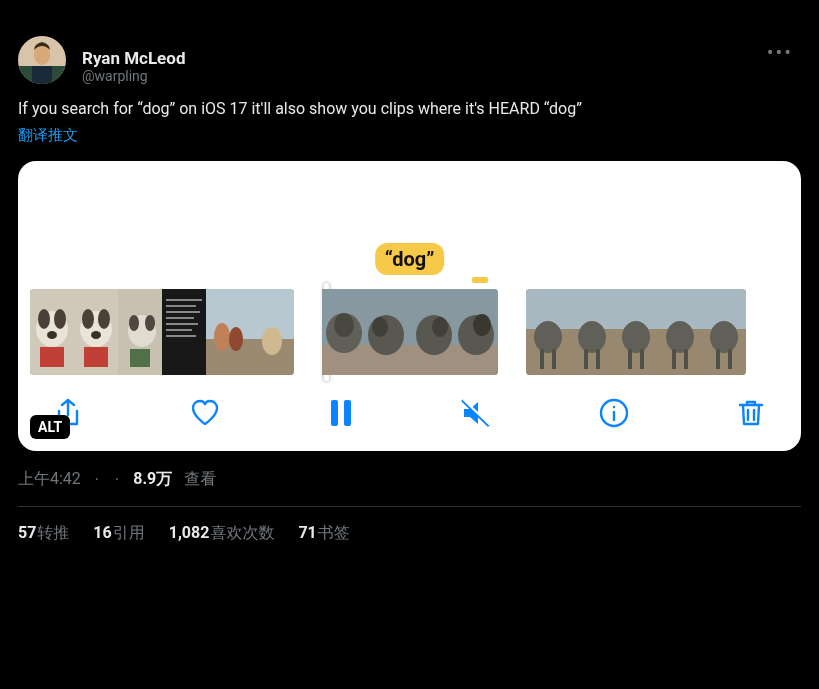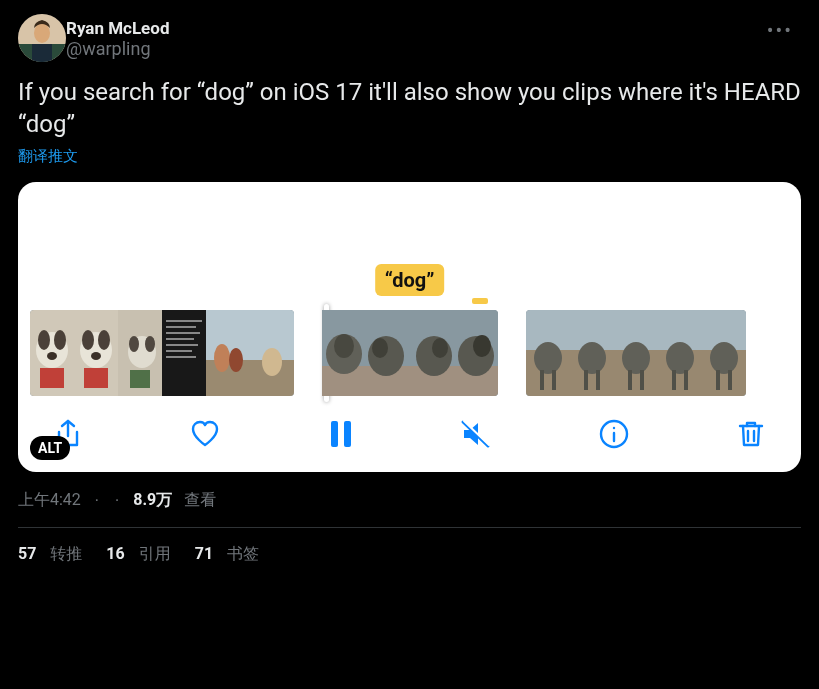"Ryan McLeod" .tweet-header { align-items: center -> flex-end; gap: 0 -> 16px; margin-top: none -> 22px }
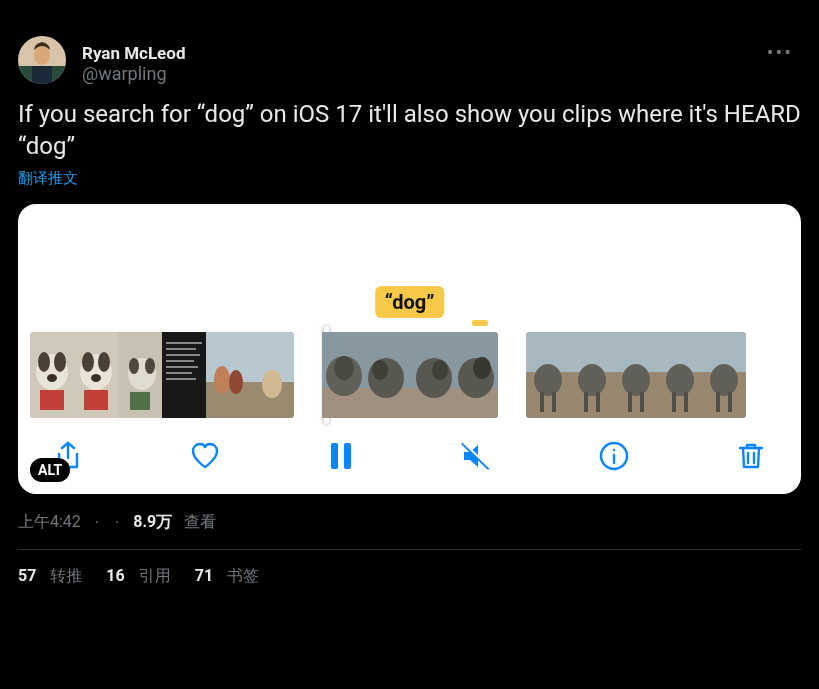"@warpling" .author-handle { font-size: 18px -> 14px }
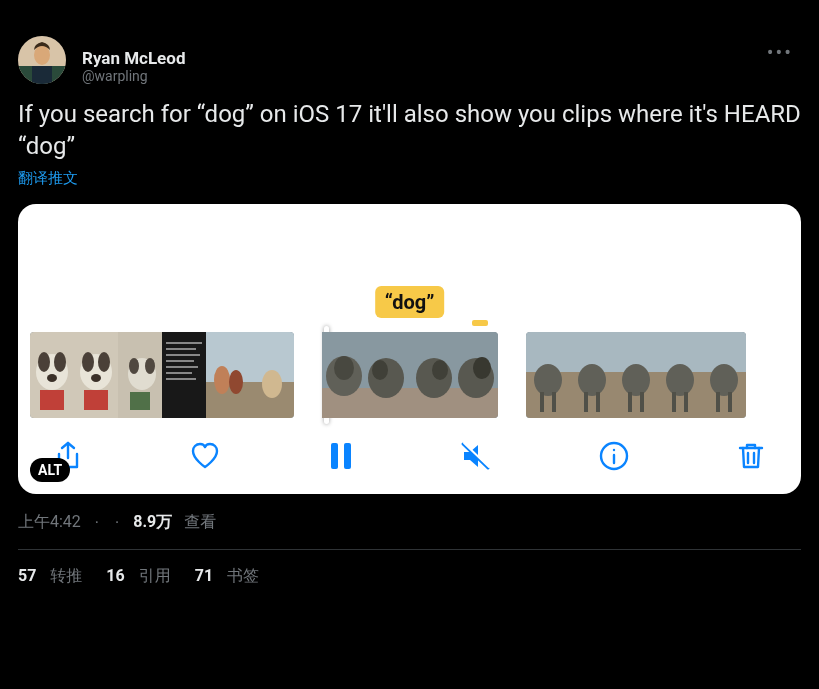"If you search for “dog”" .tweet-text { font-size: 24px -> 16px }
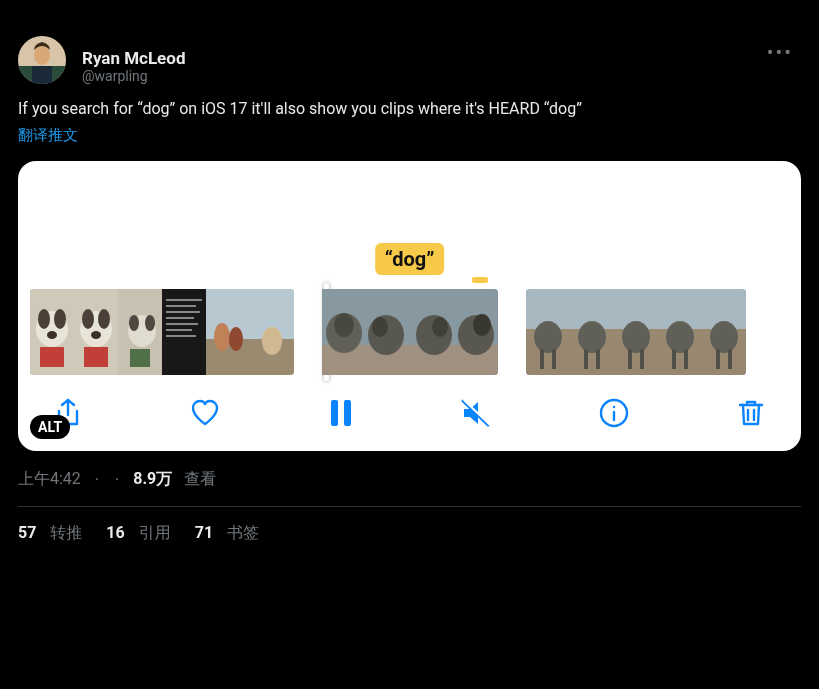"“dog”" .search-label { border-radius: 6px -> 12px }
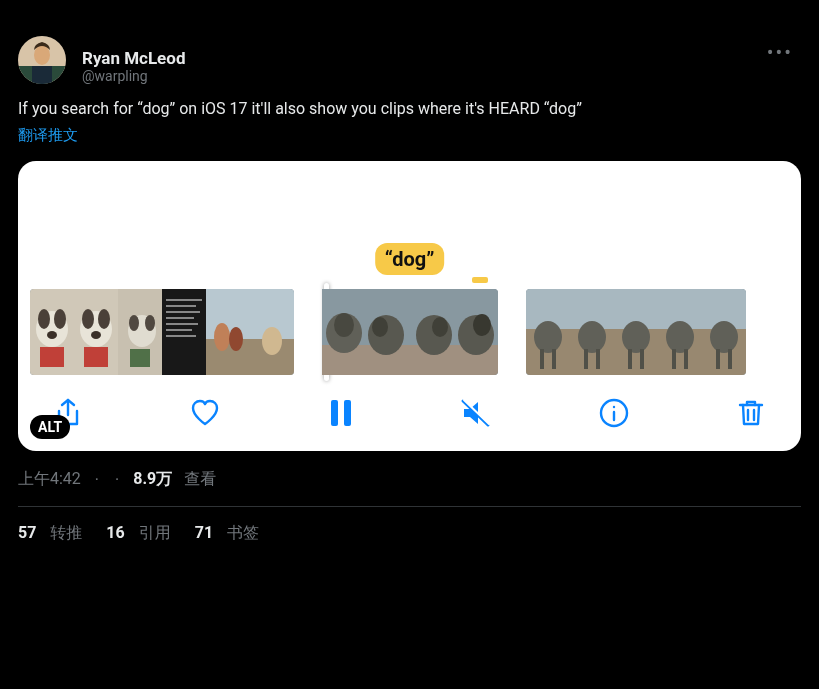"ALT" .alt-badge { border-radius: 12px -> 6px }
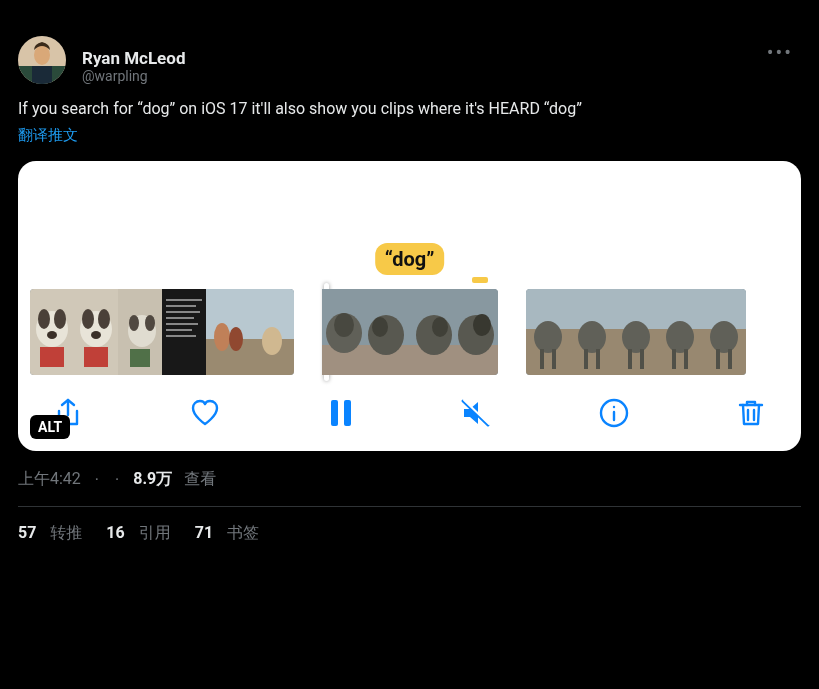"57" .stat-item { gap: 14px -> 1px }
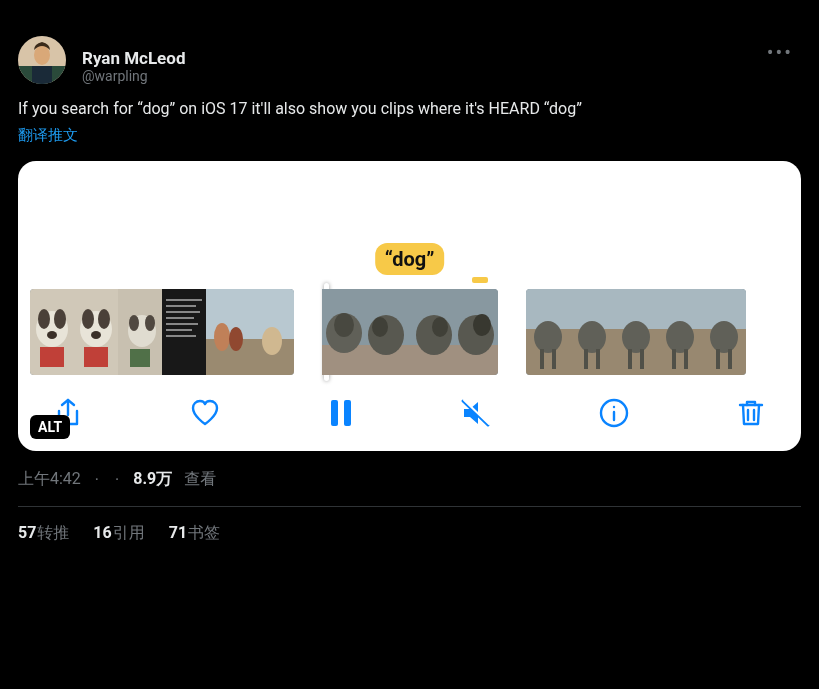"1,082" div.stat-item { html: none -> <div> <span>1,082</span> <span>喜欢次数</span> </div> }
